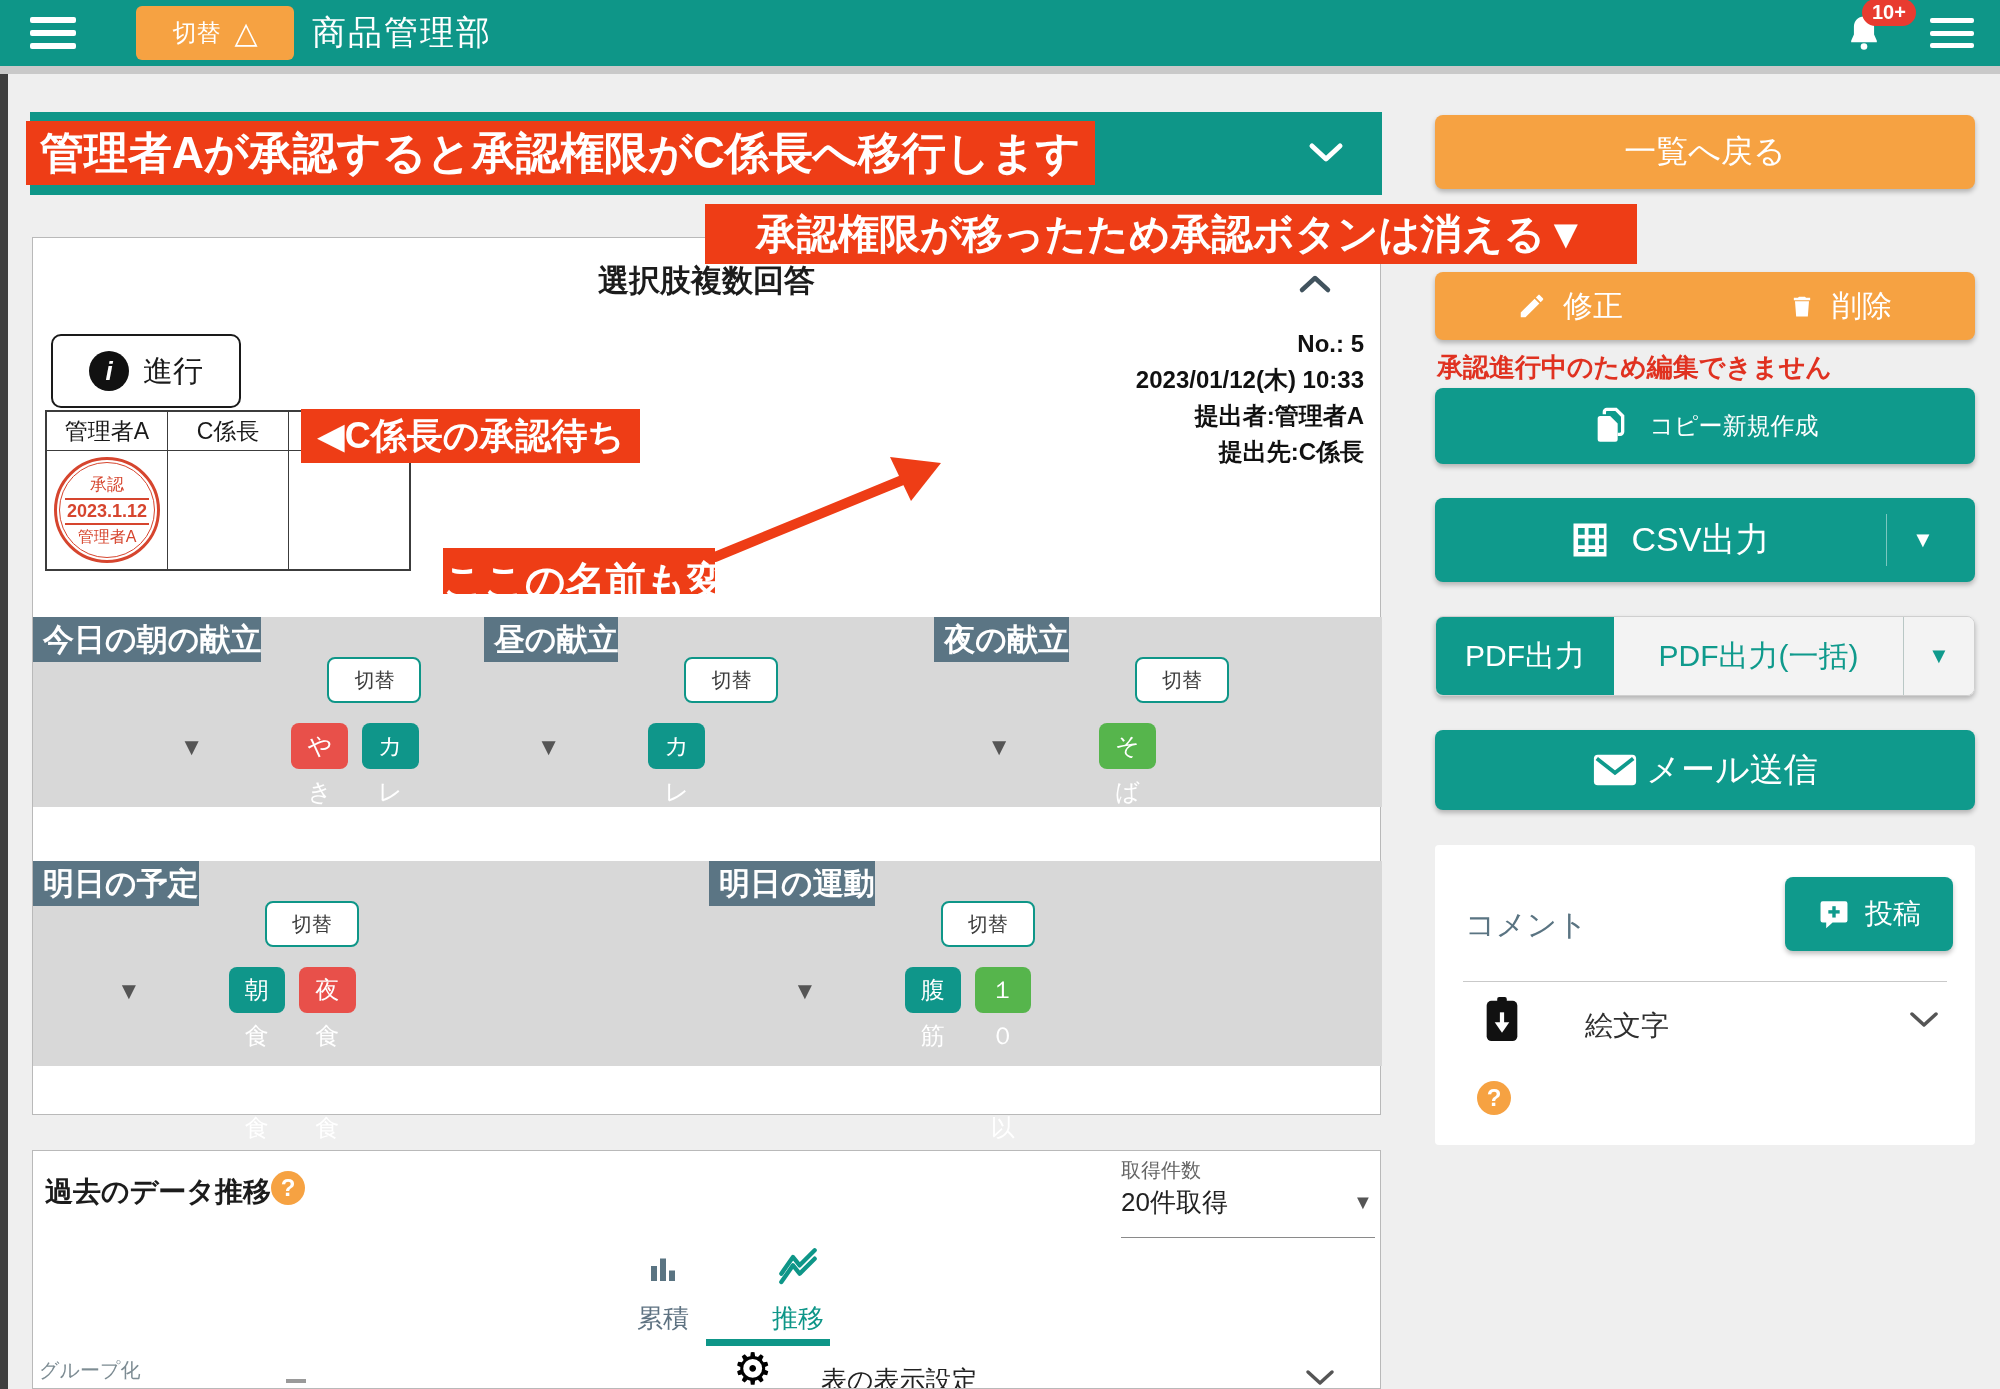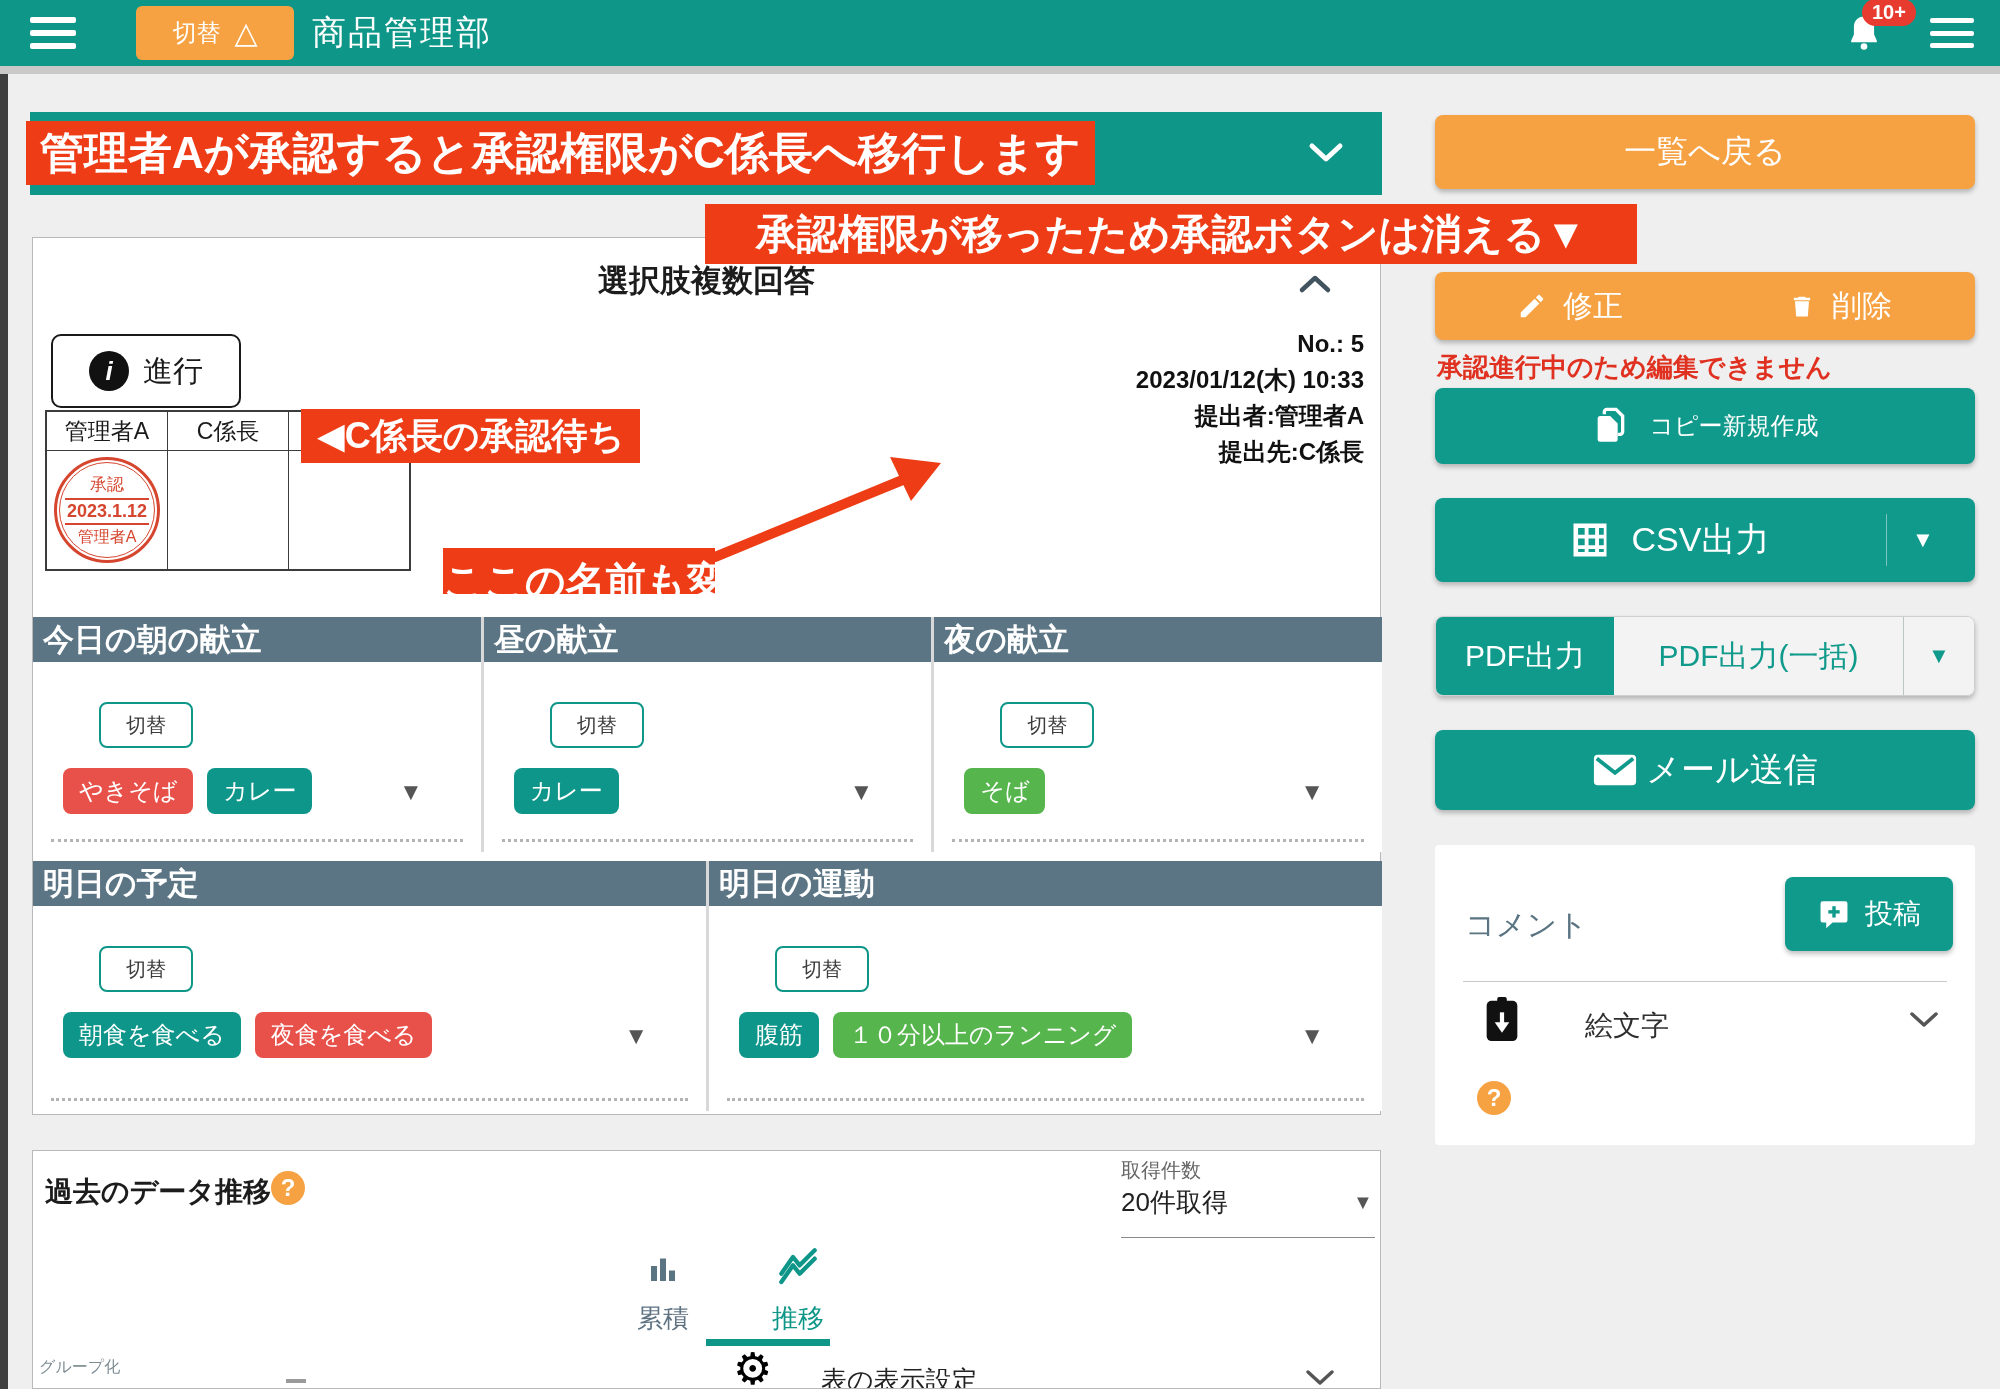"今日の朝の献立" .sec { flex-direction: column -> row }
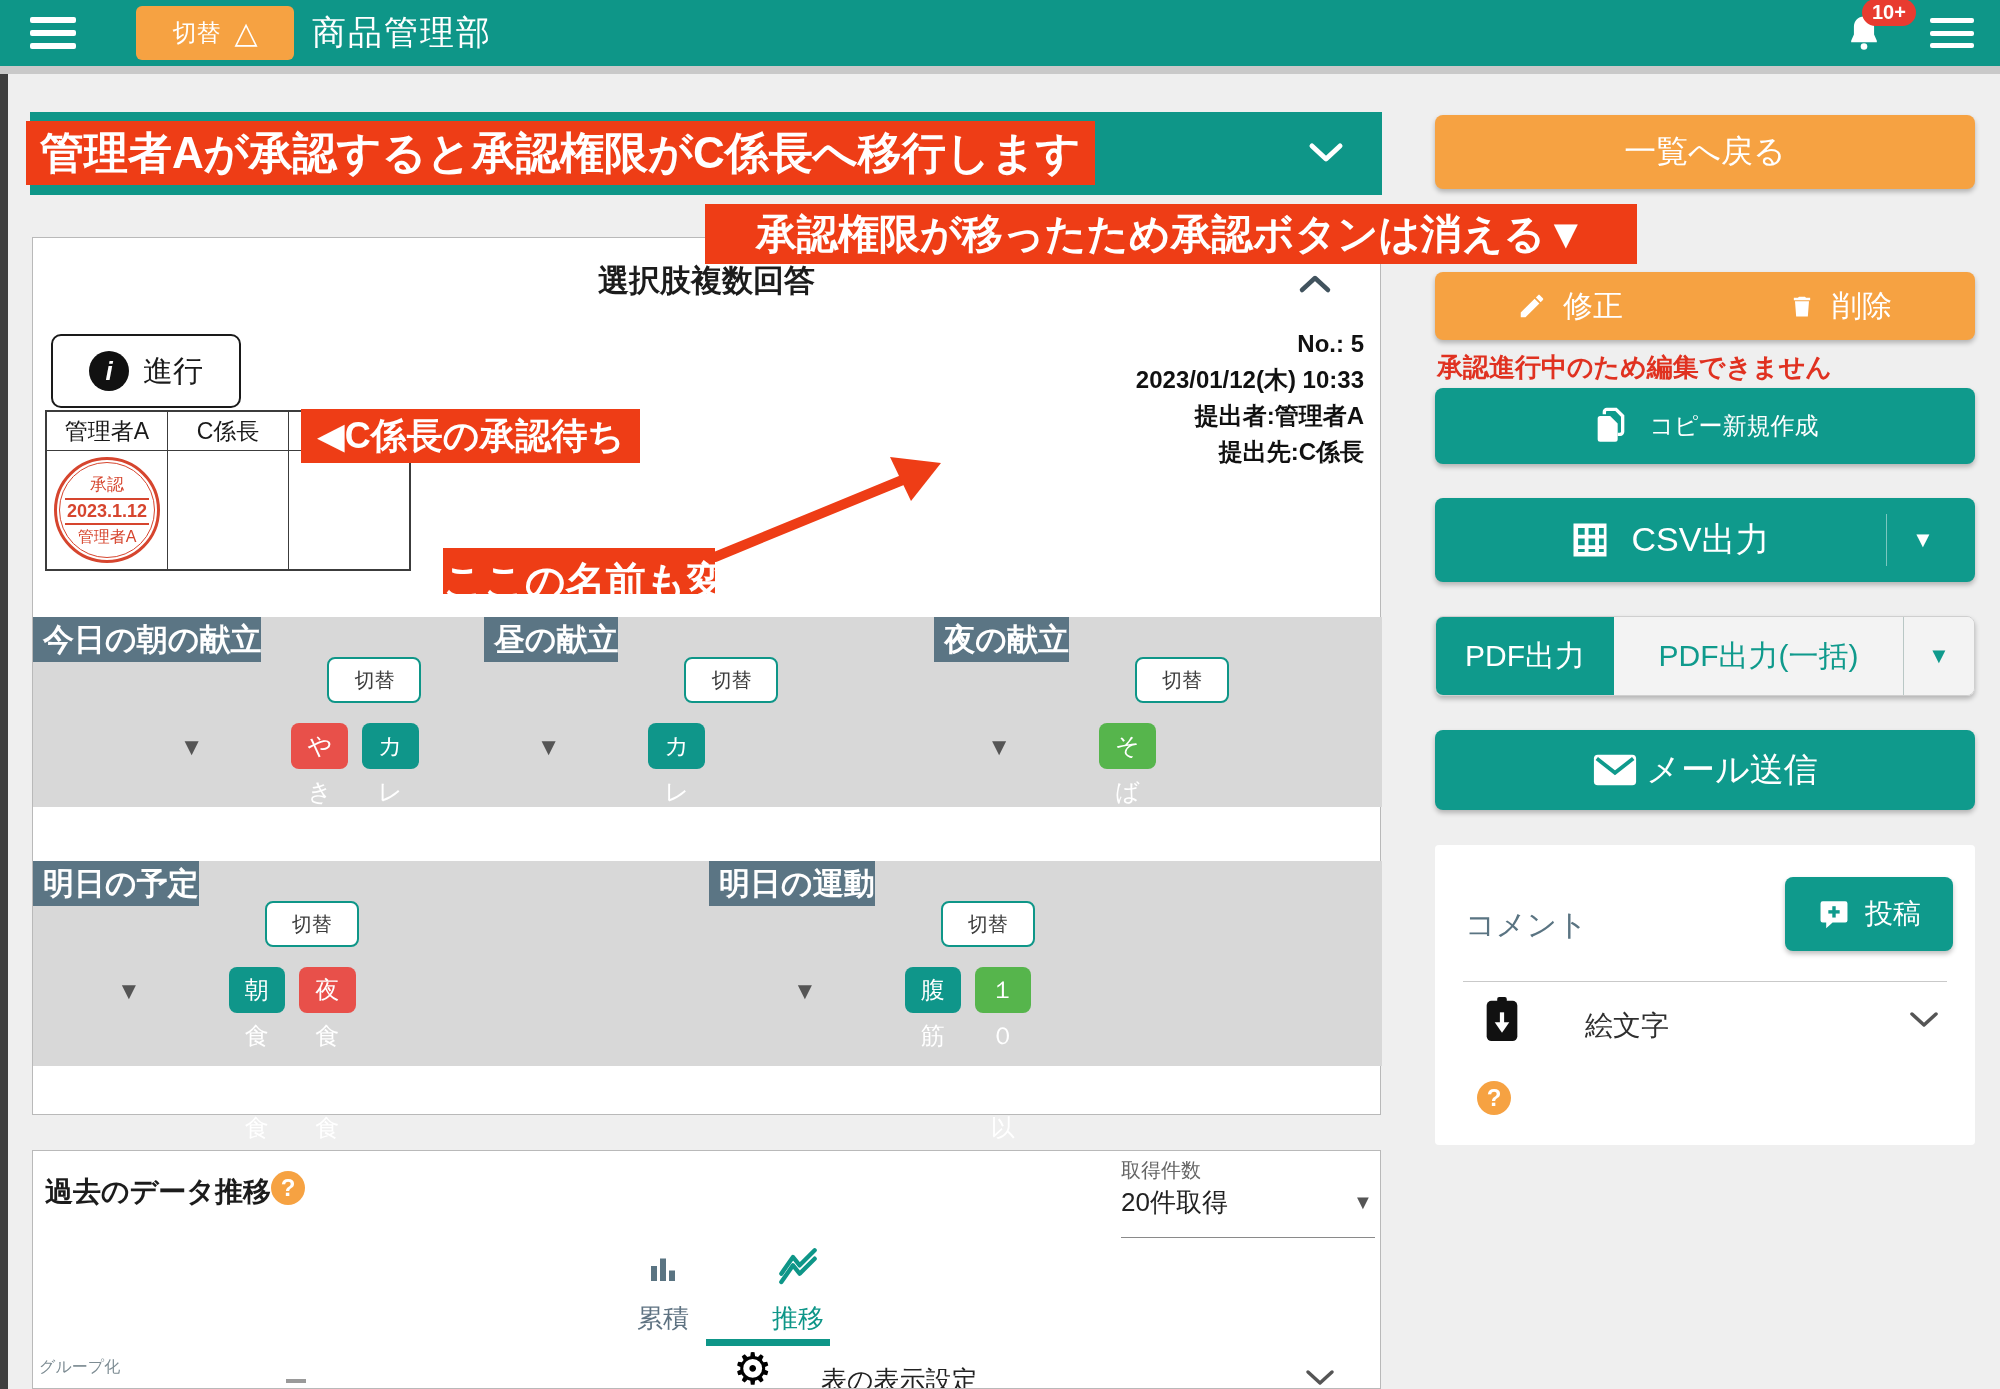"グループ化" .groupby { font-size: 16px -> 20px }
